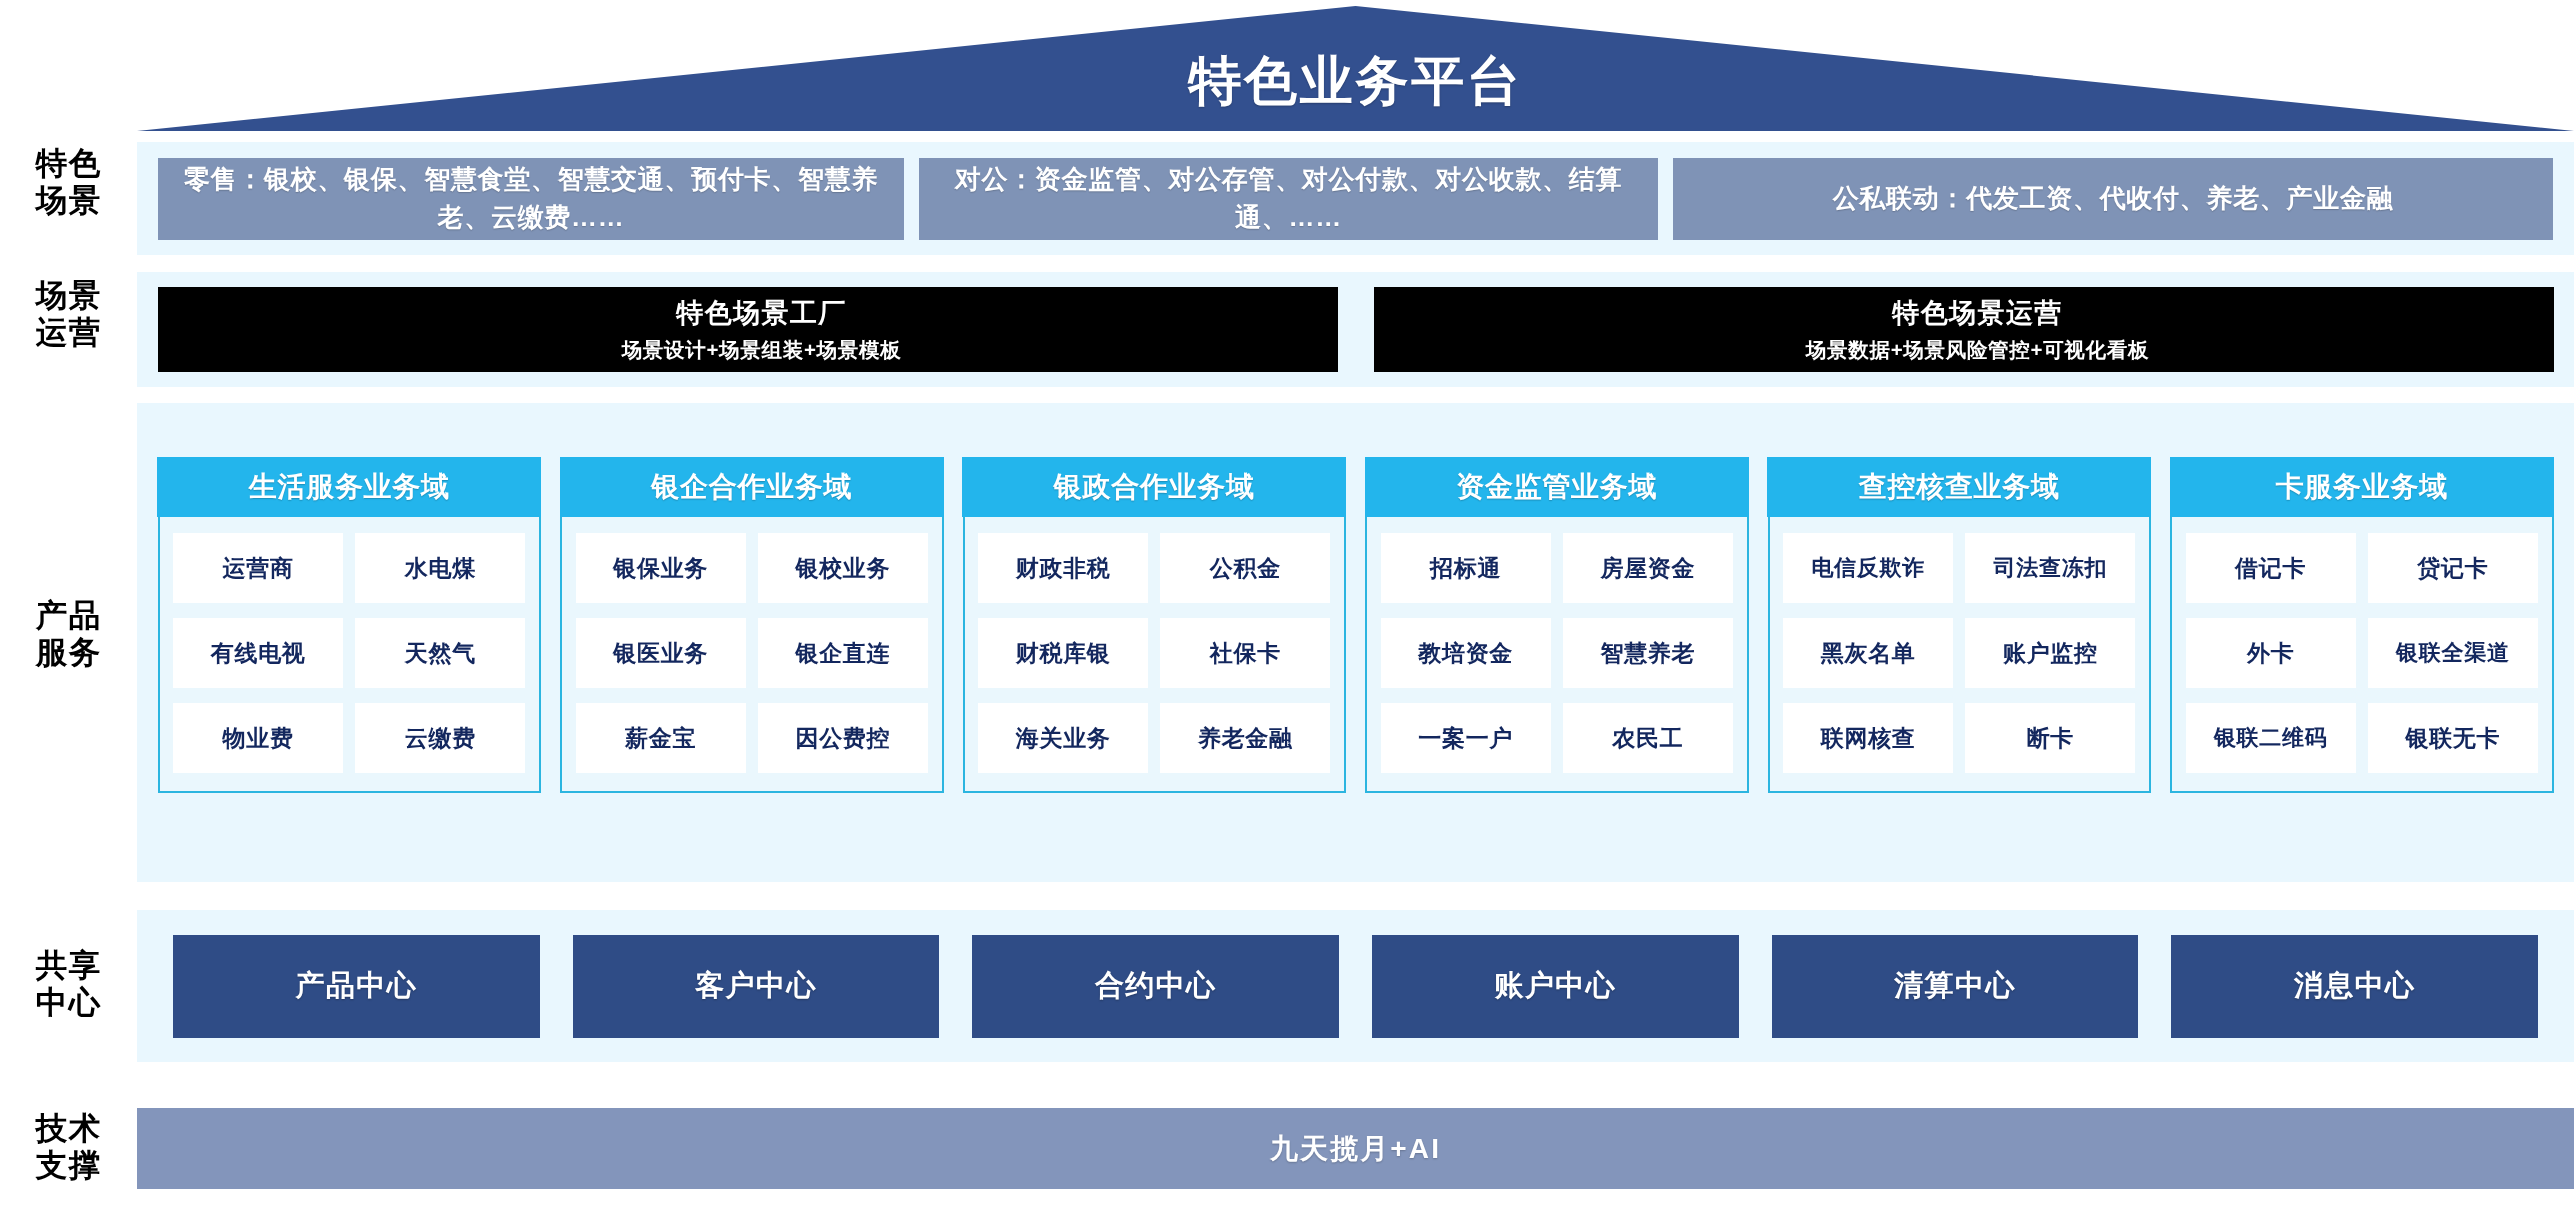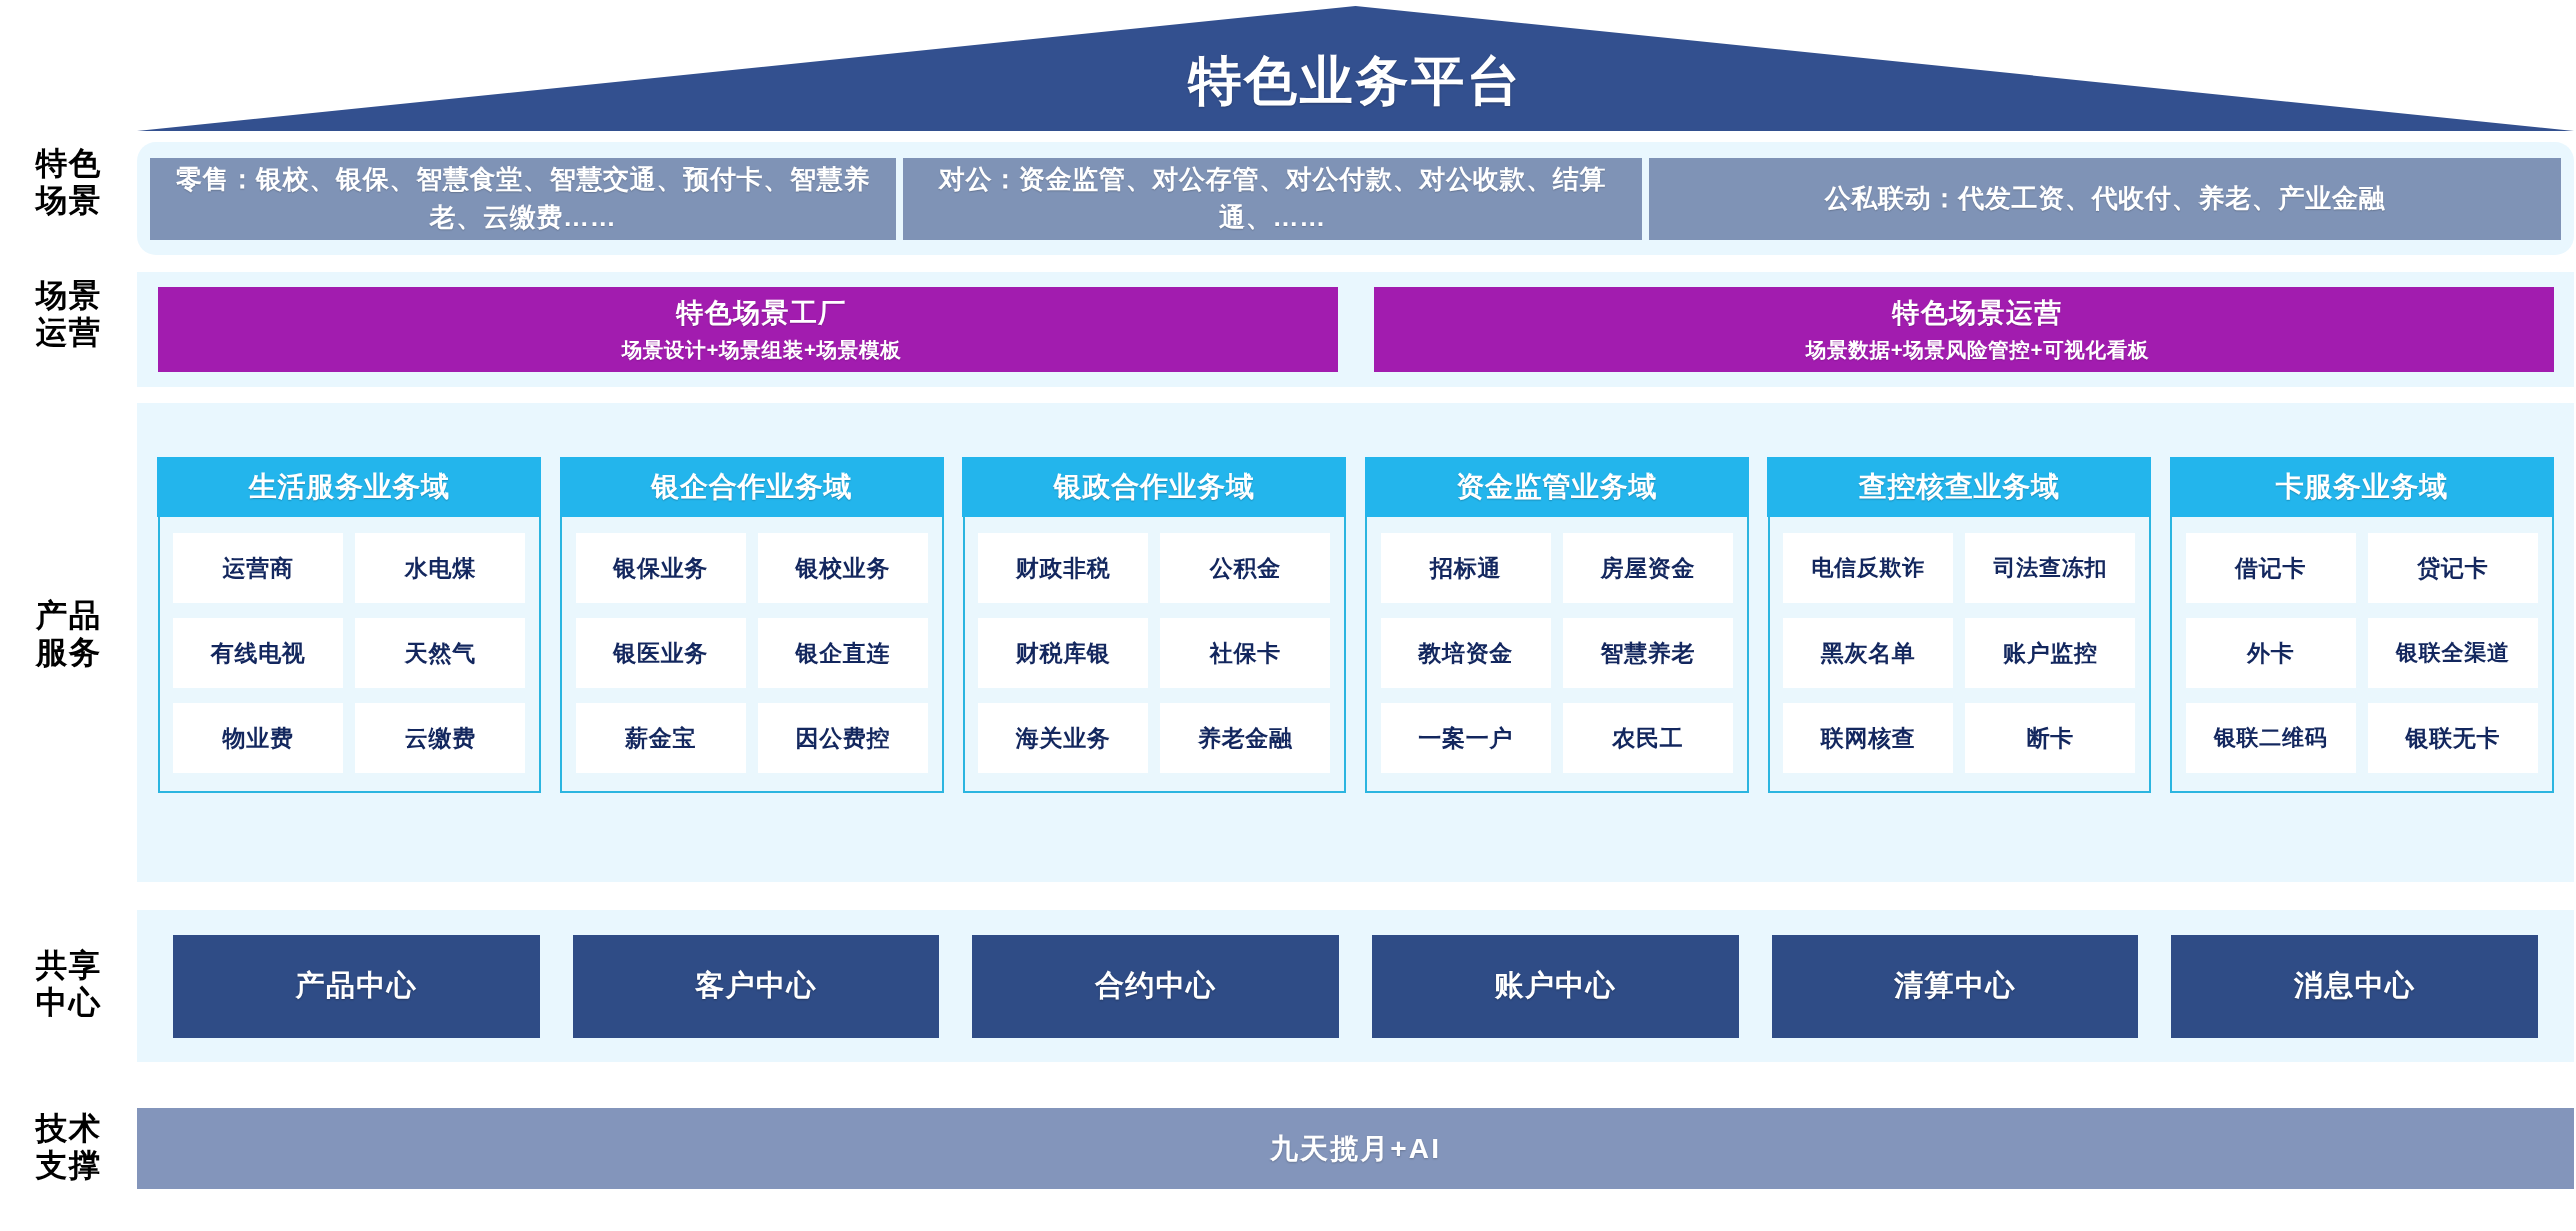"零售：银校、银保、智慧食堂、智慧交通、预付卡、智慧养老、云缴费……" #band-scenario { border-radius: 19px -> none; gap: 7px -> 15px; padding: 0 13px -> 0 21px }
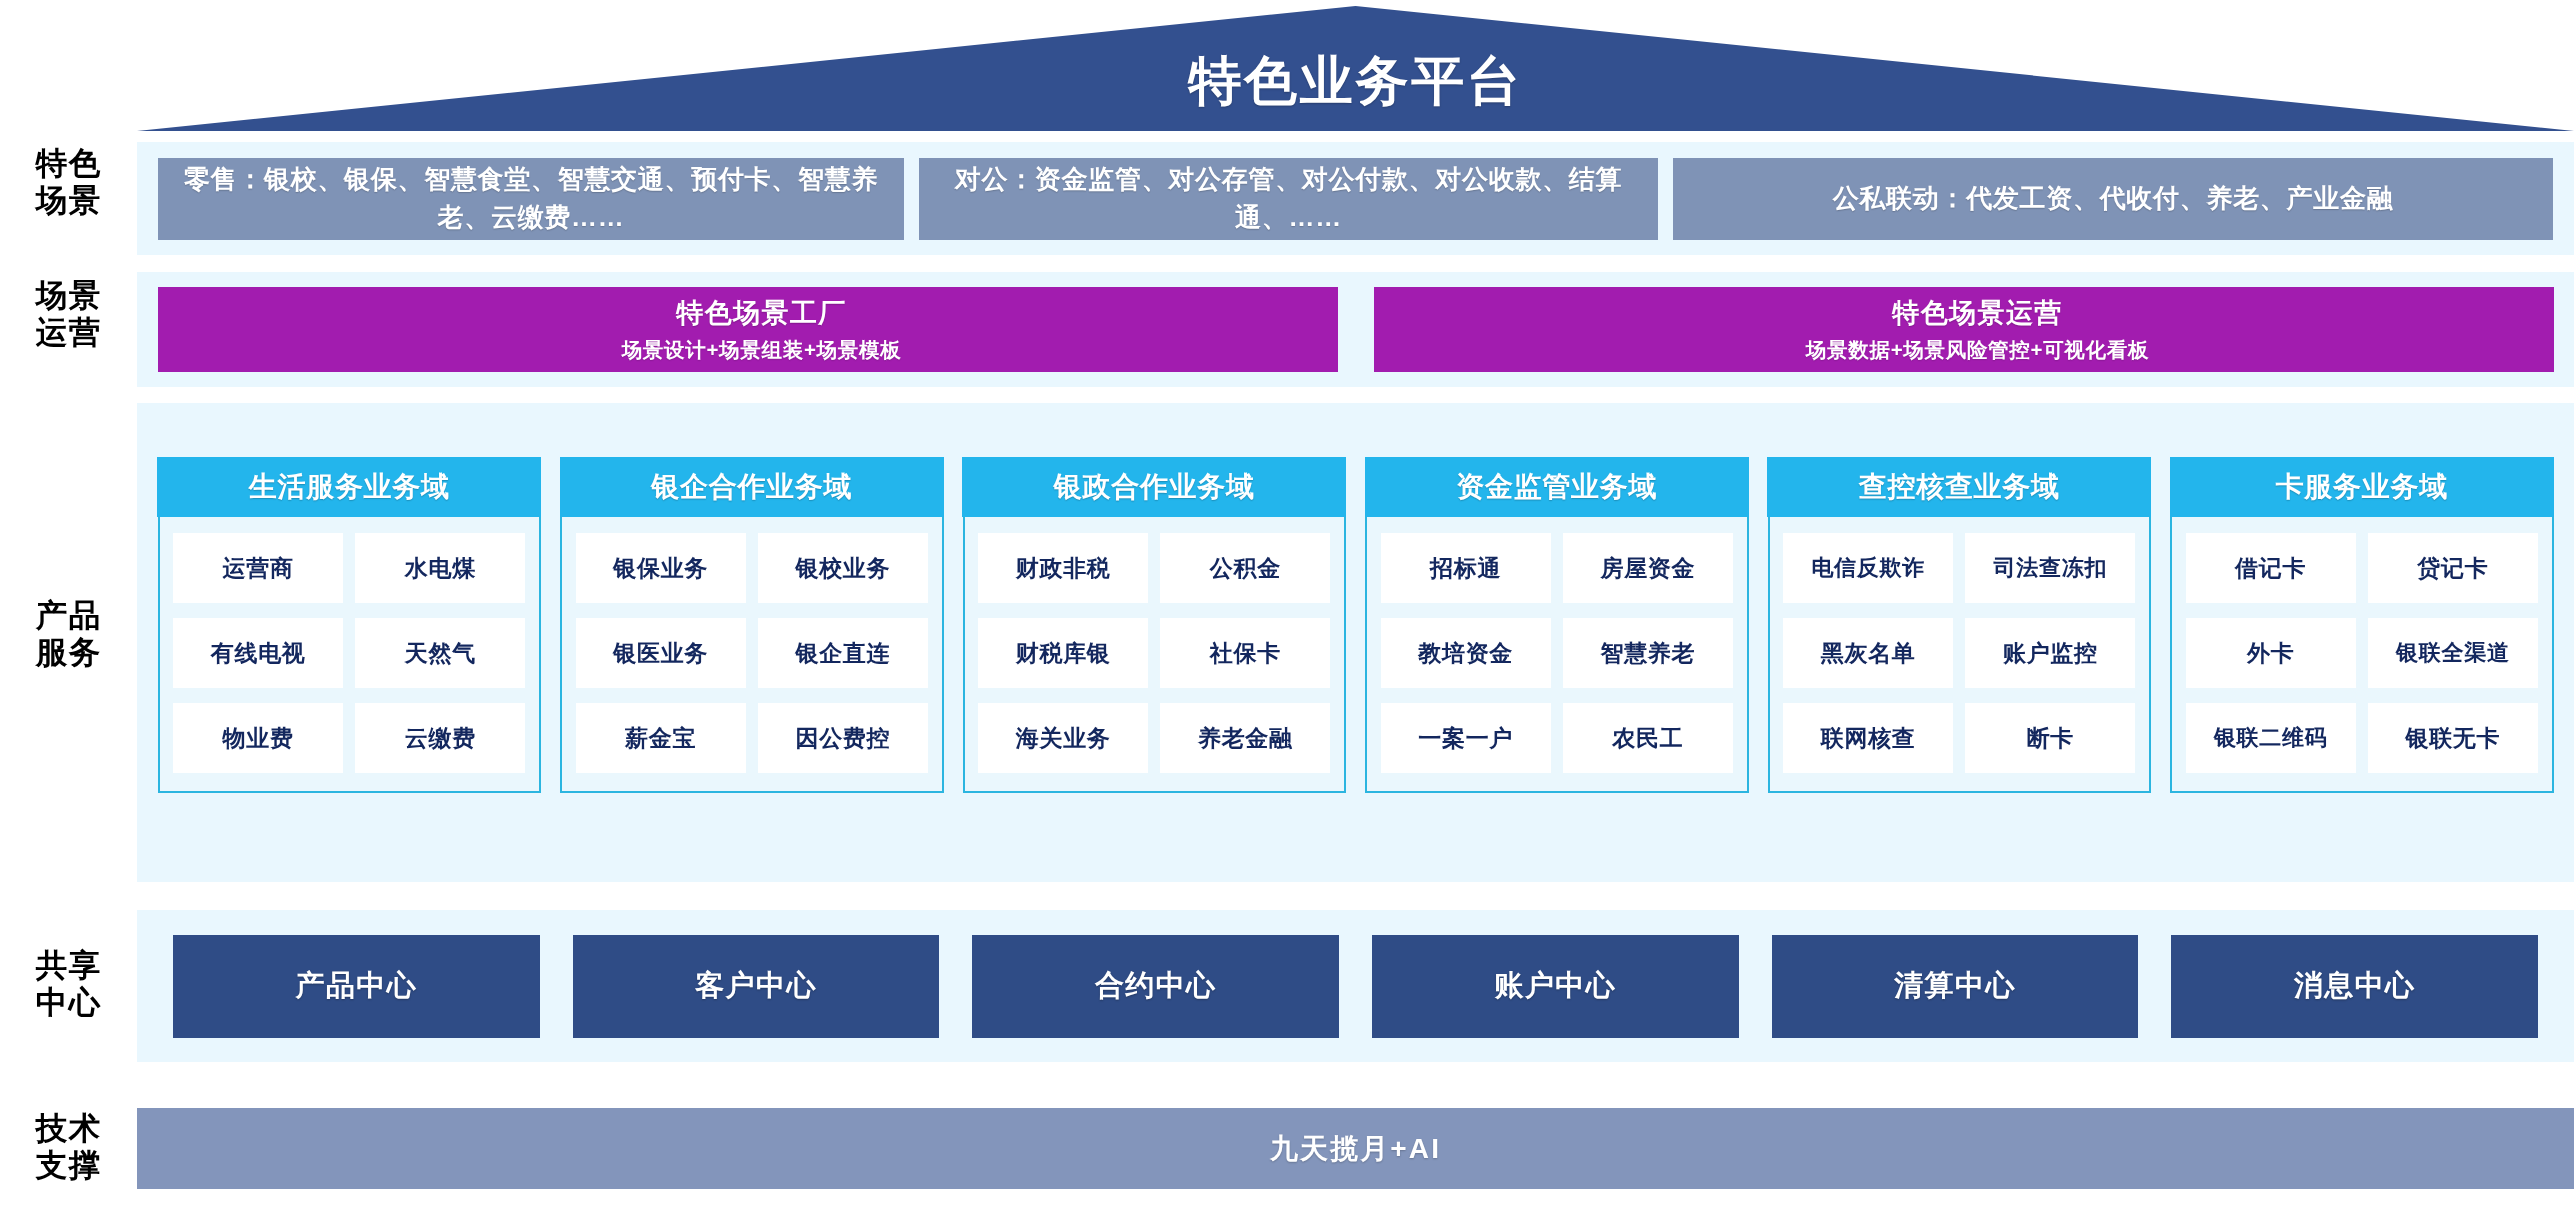"特色场景工厂" .ops-box { background: #a21caf -> #000000 }
